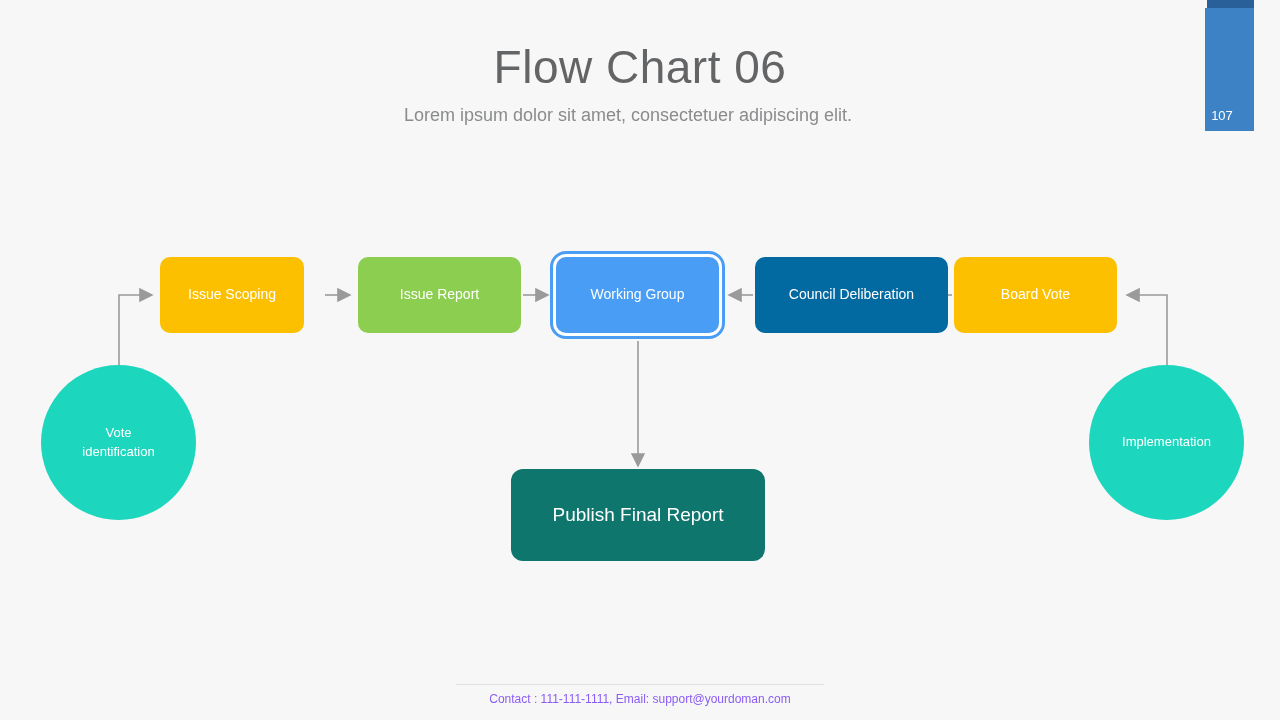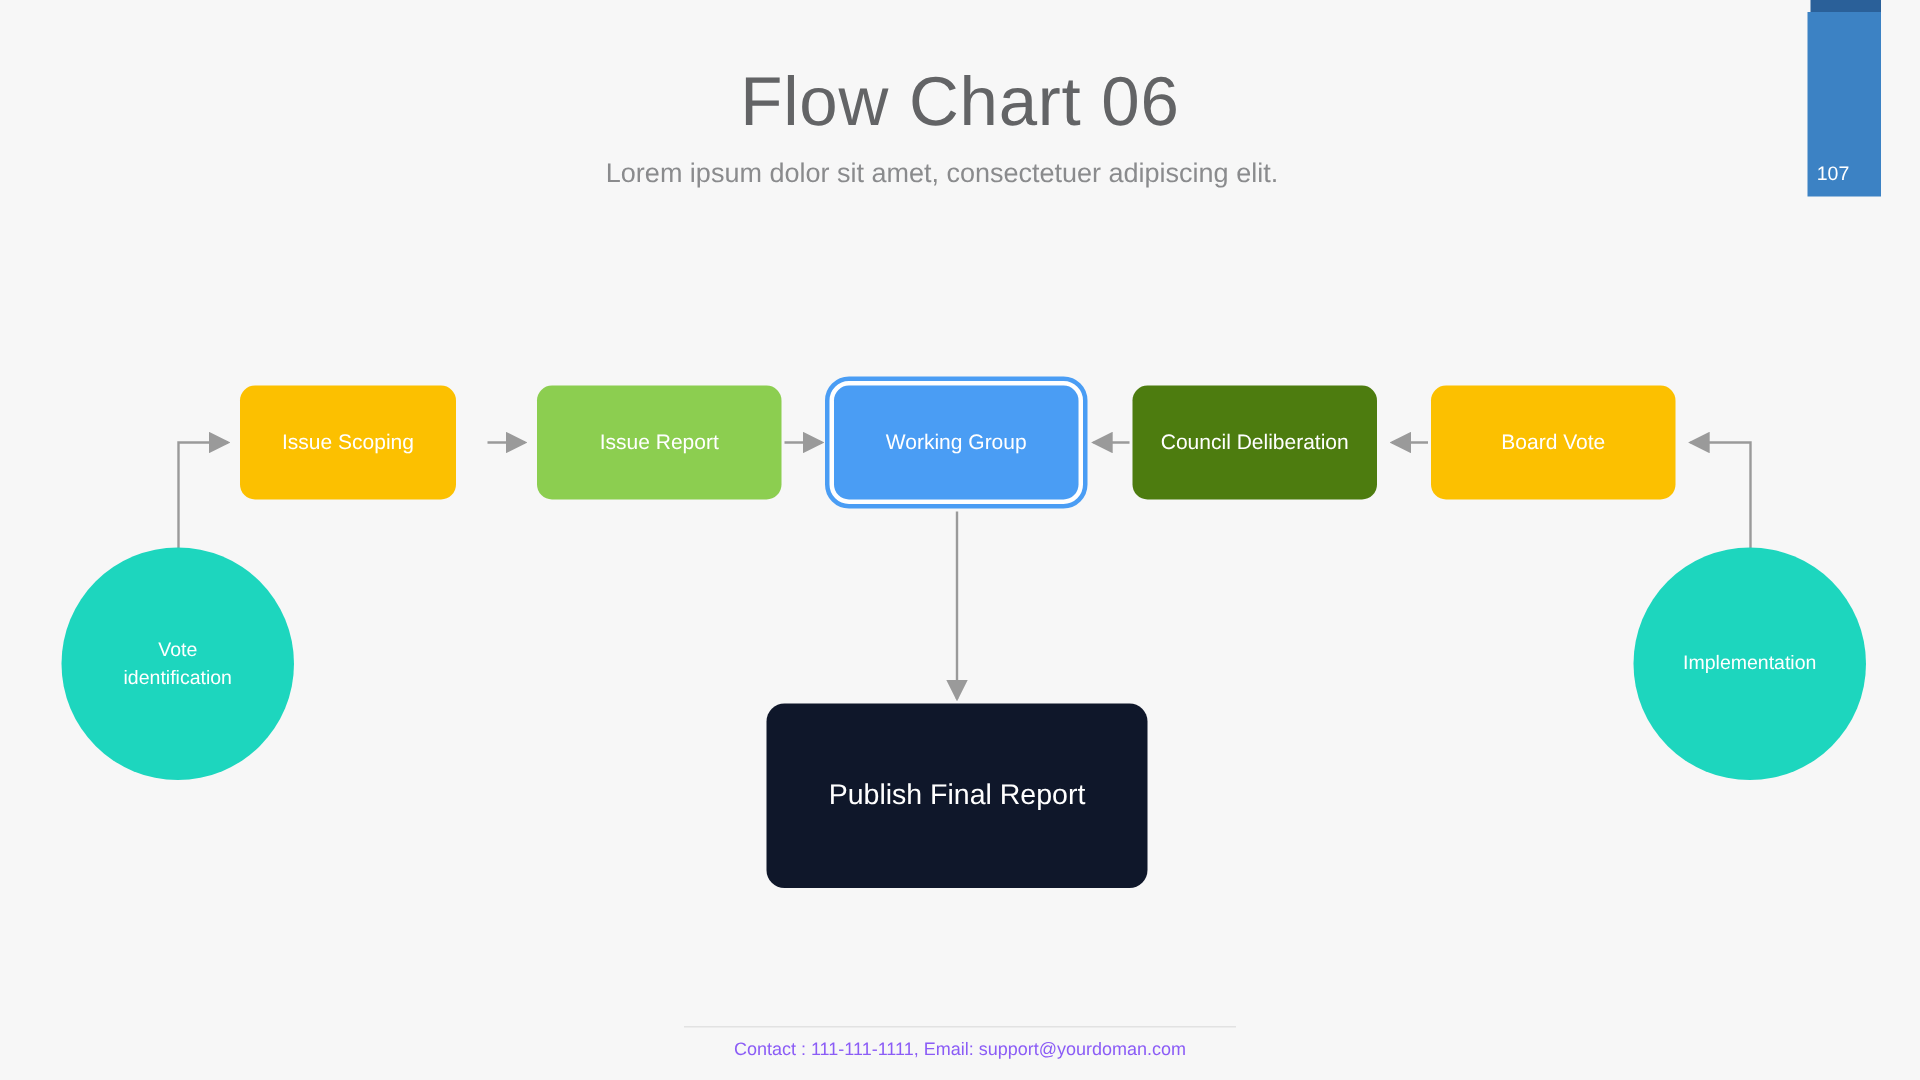"Council Deliberation" #node-council { background: #4d7c0f -> #0369a1; width: 163px -> 193px }
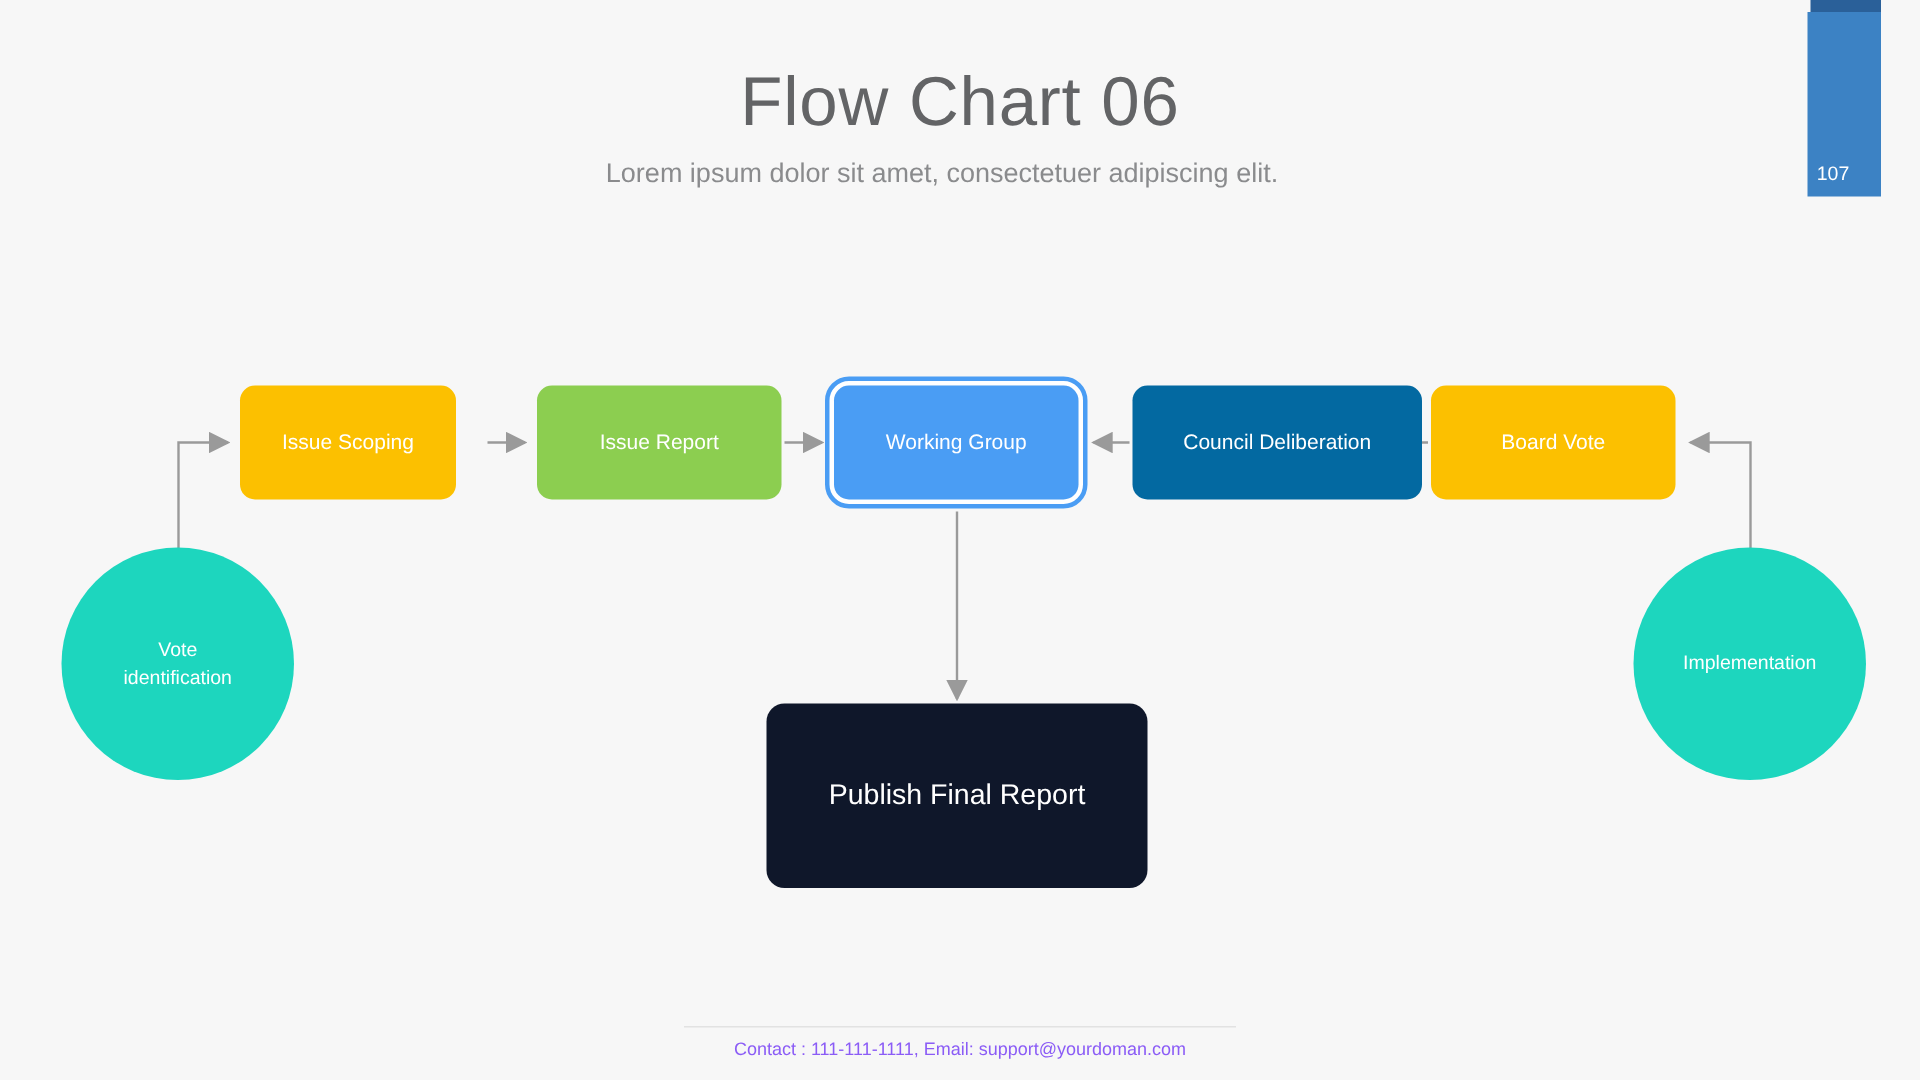"Publish Final Report" #node-publish-final-report { background: #0f172a -> #0f766e; height: 123px -> 92px }
